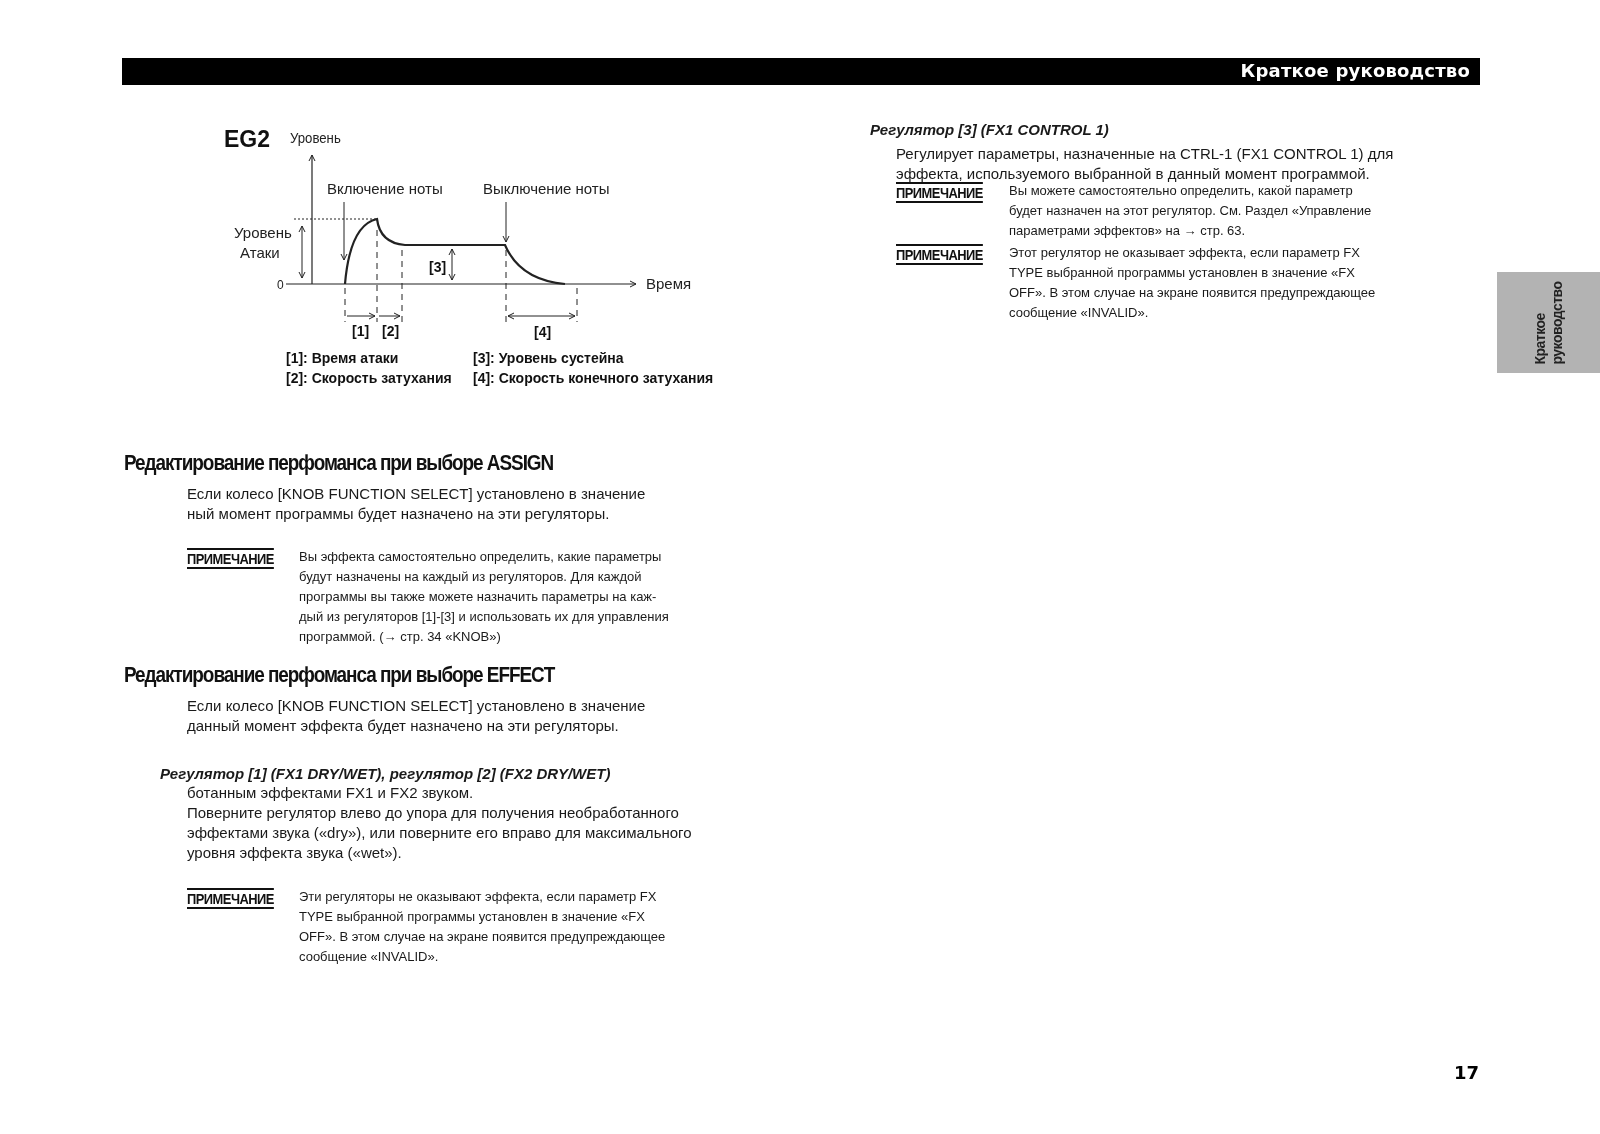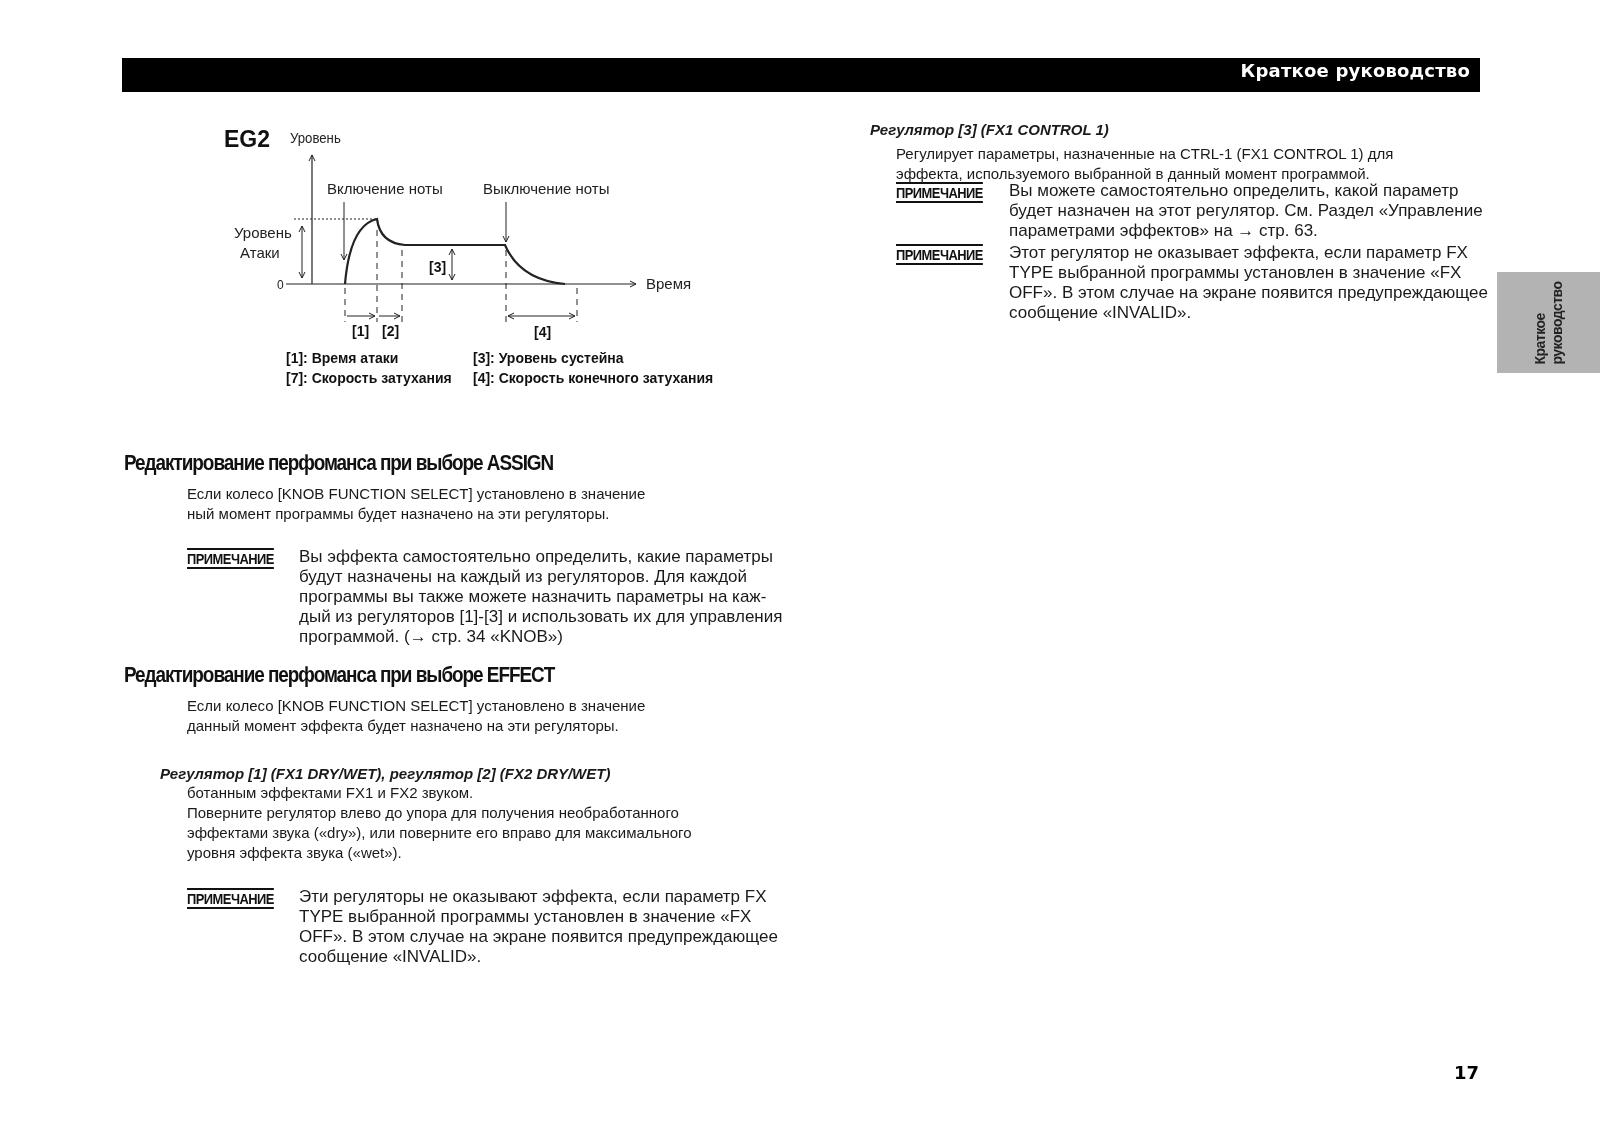"Краткое руководство" .header-bar { height: 34px -> 27px }
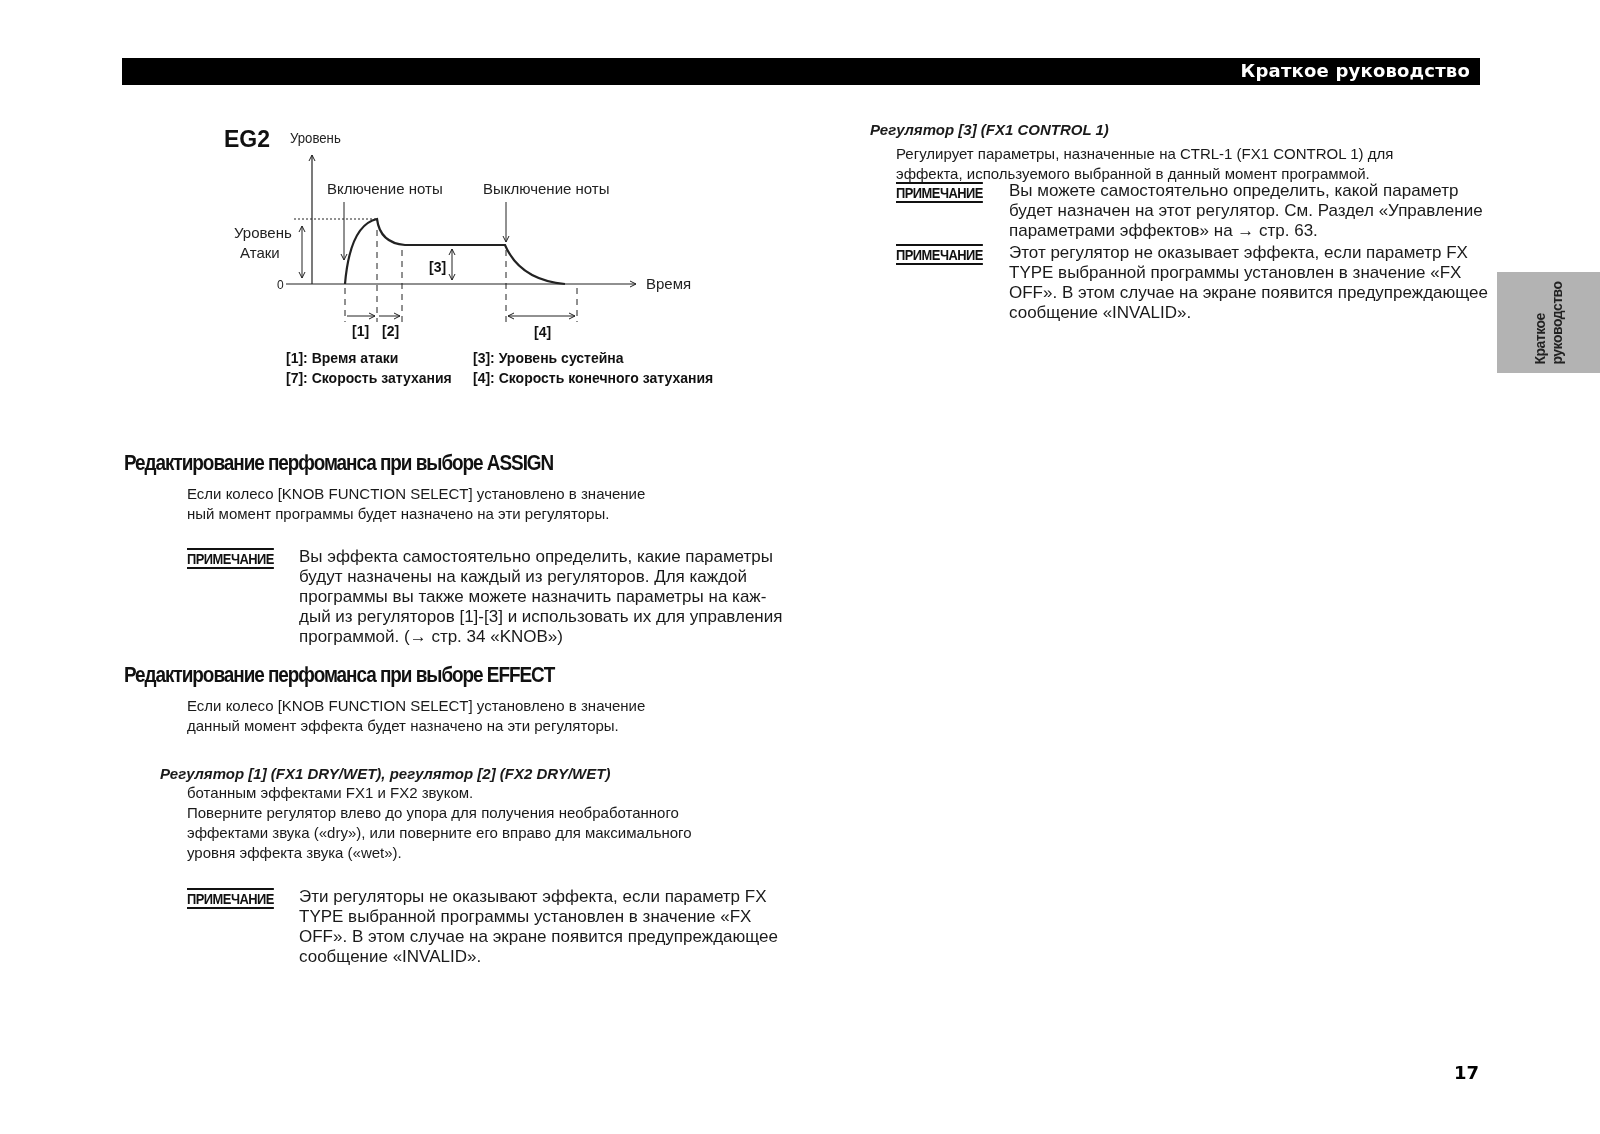"Вы можете самостоятельно определить," .note-text { font-size: 17px -> 13px }
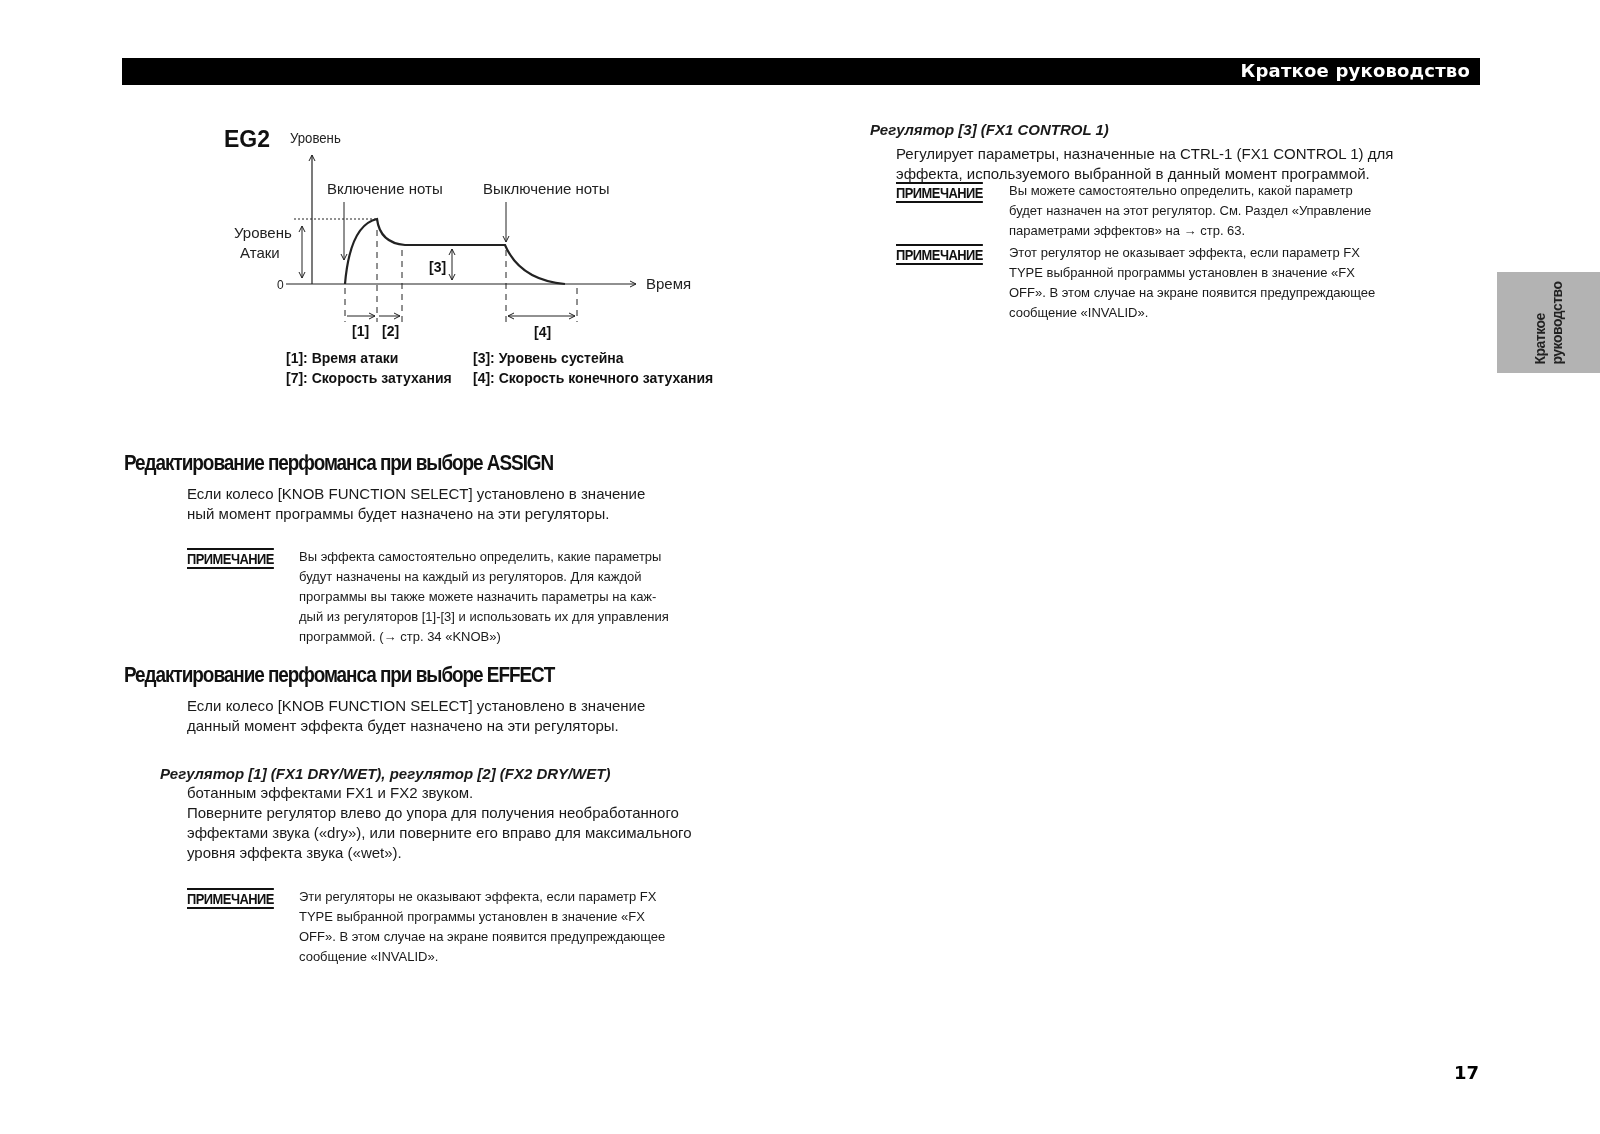"[7]: Скорость затухания" div.legend { text: 7 -> 2 }
